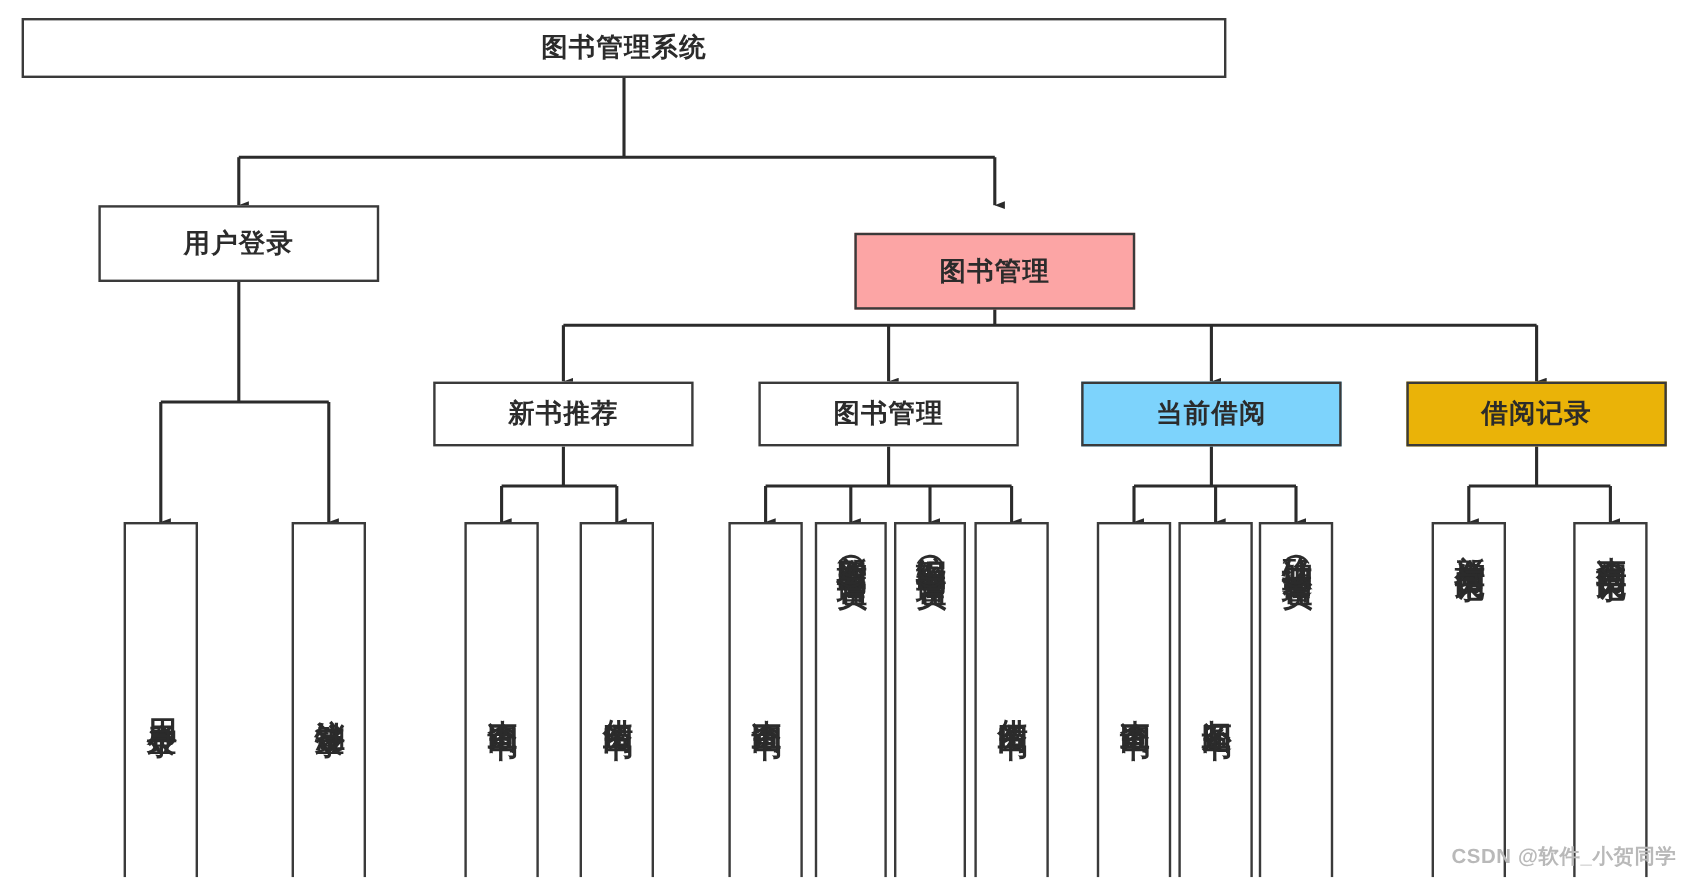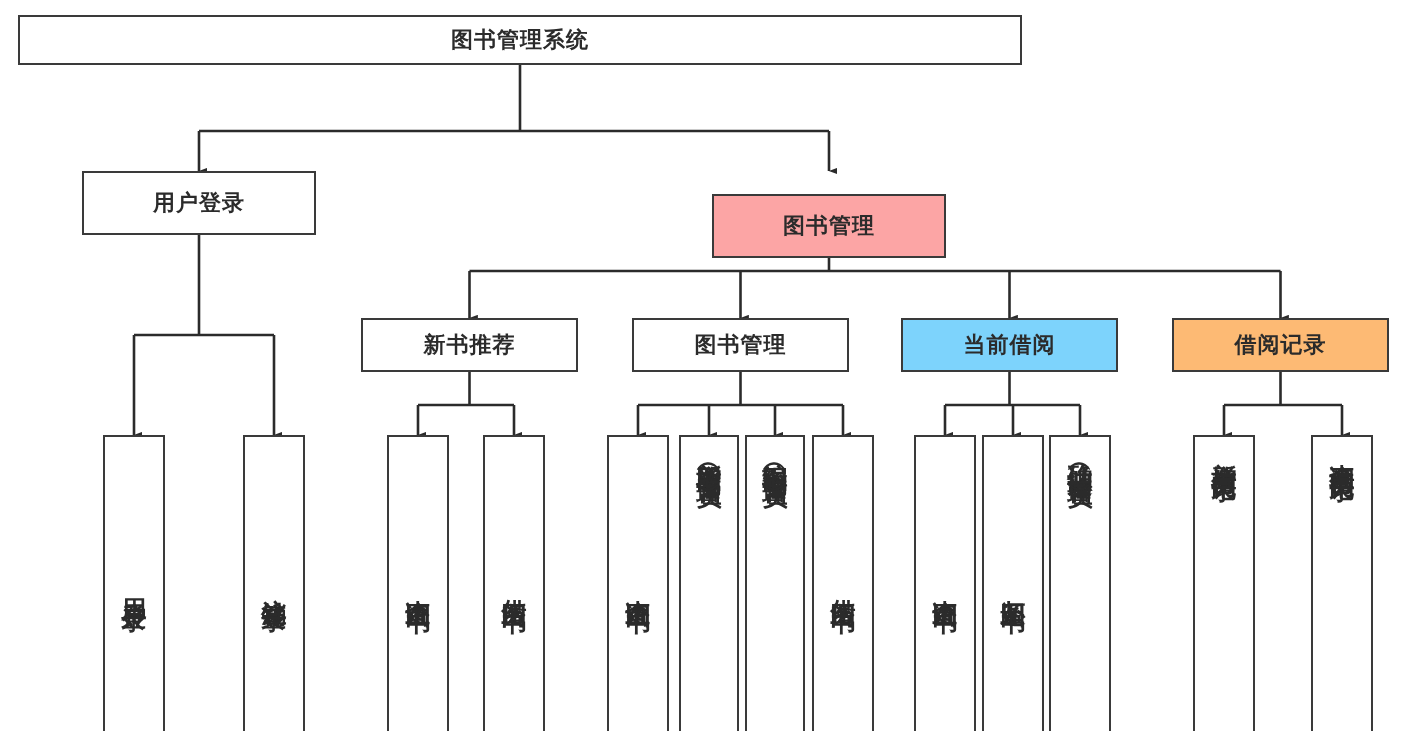"借阅记录" div.node { background: #fdba74 -> #eab308 }
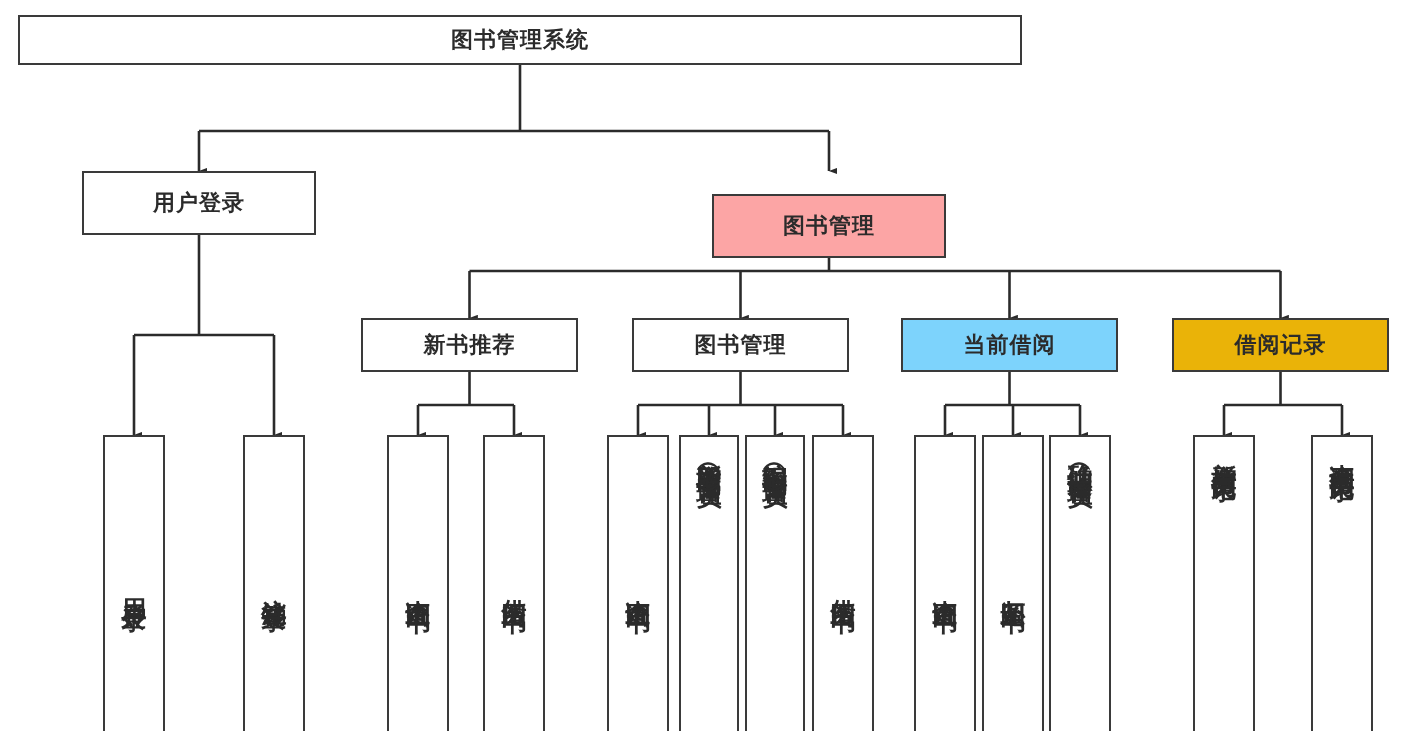"CSDN @软件_小贺同学" div { html: none -> <div>CSDN @软件_小贺同学</div> }
